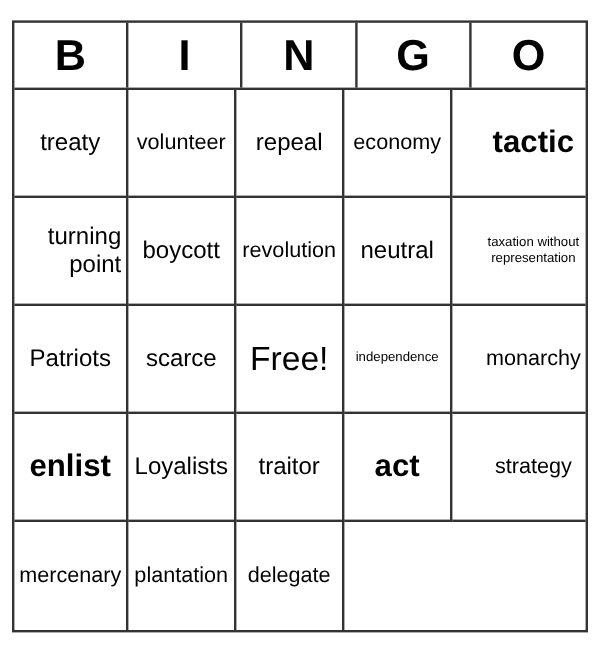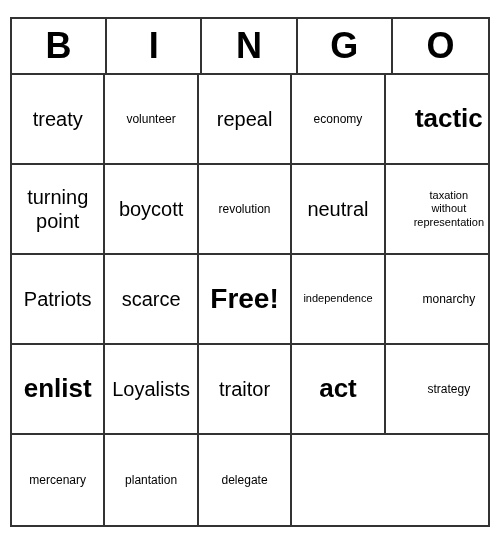"treaty" .bingo-cell .large { text-align: none -> right }
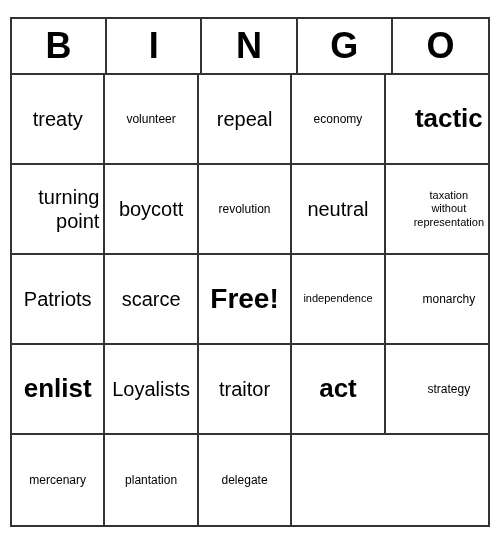"volunteer" .bingo-cell .small { font-size: 12px -> 18px }
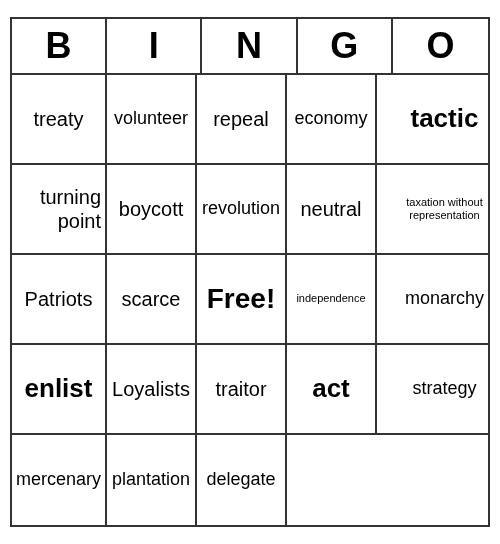"Free!" .bingo-cell .free { font-weight: bold -> normal }
